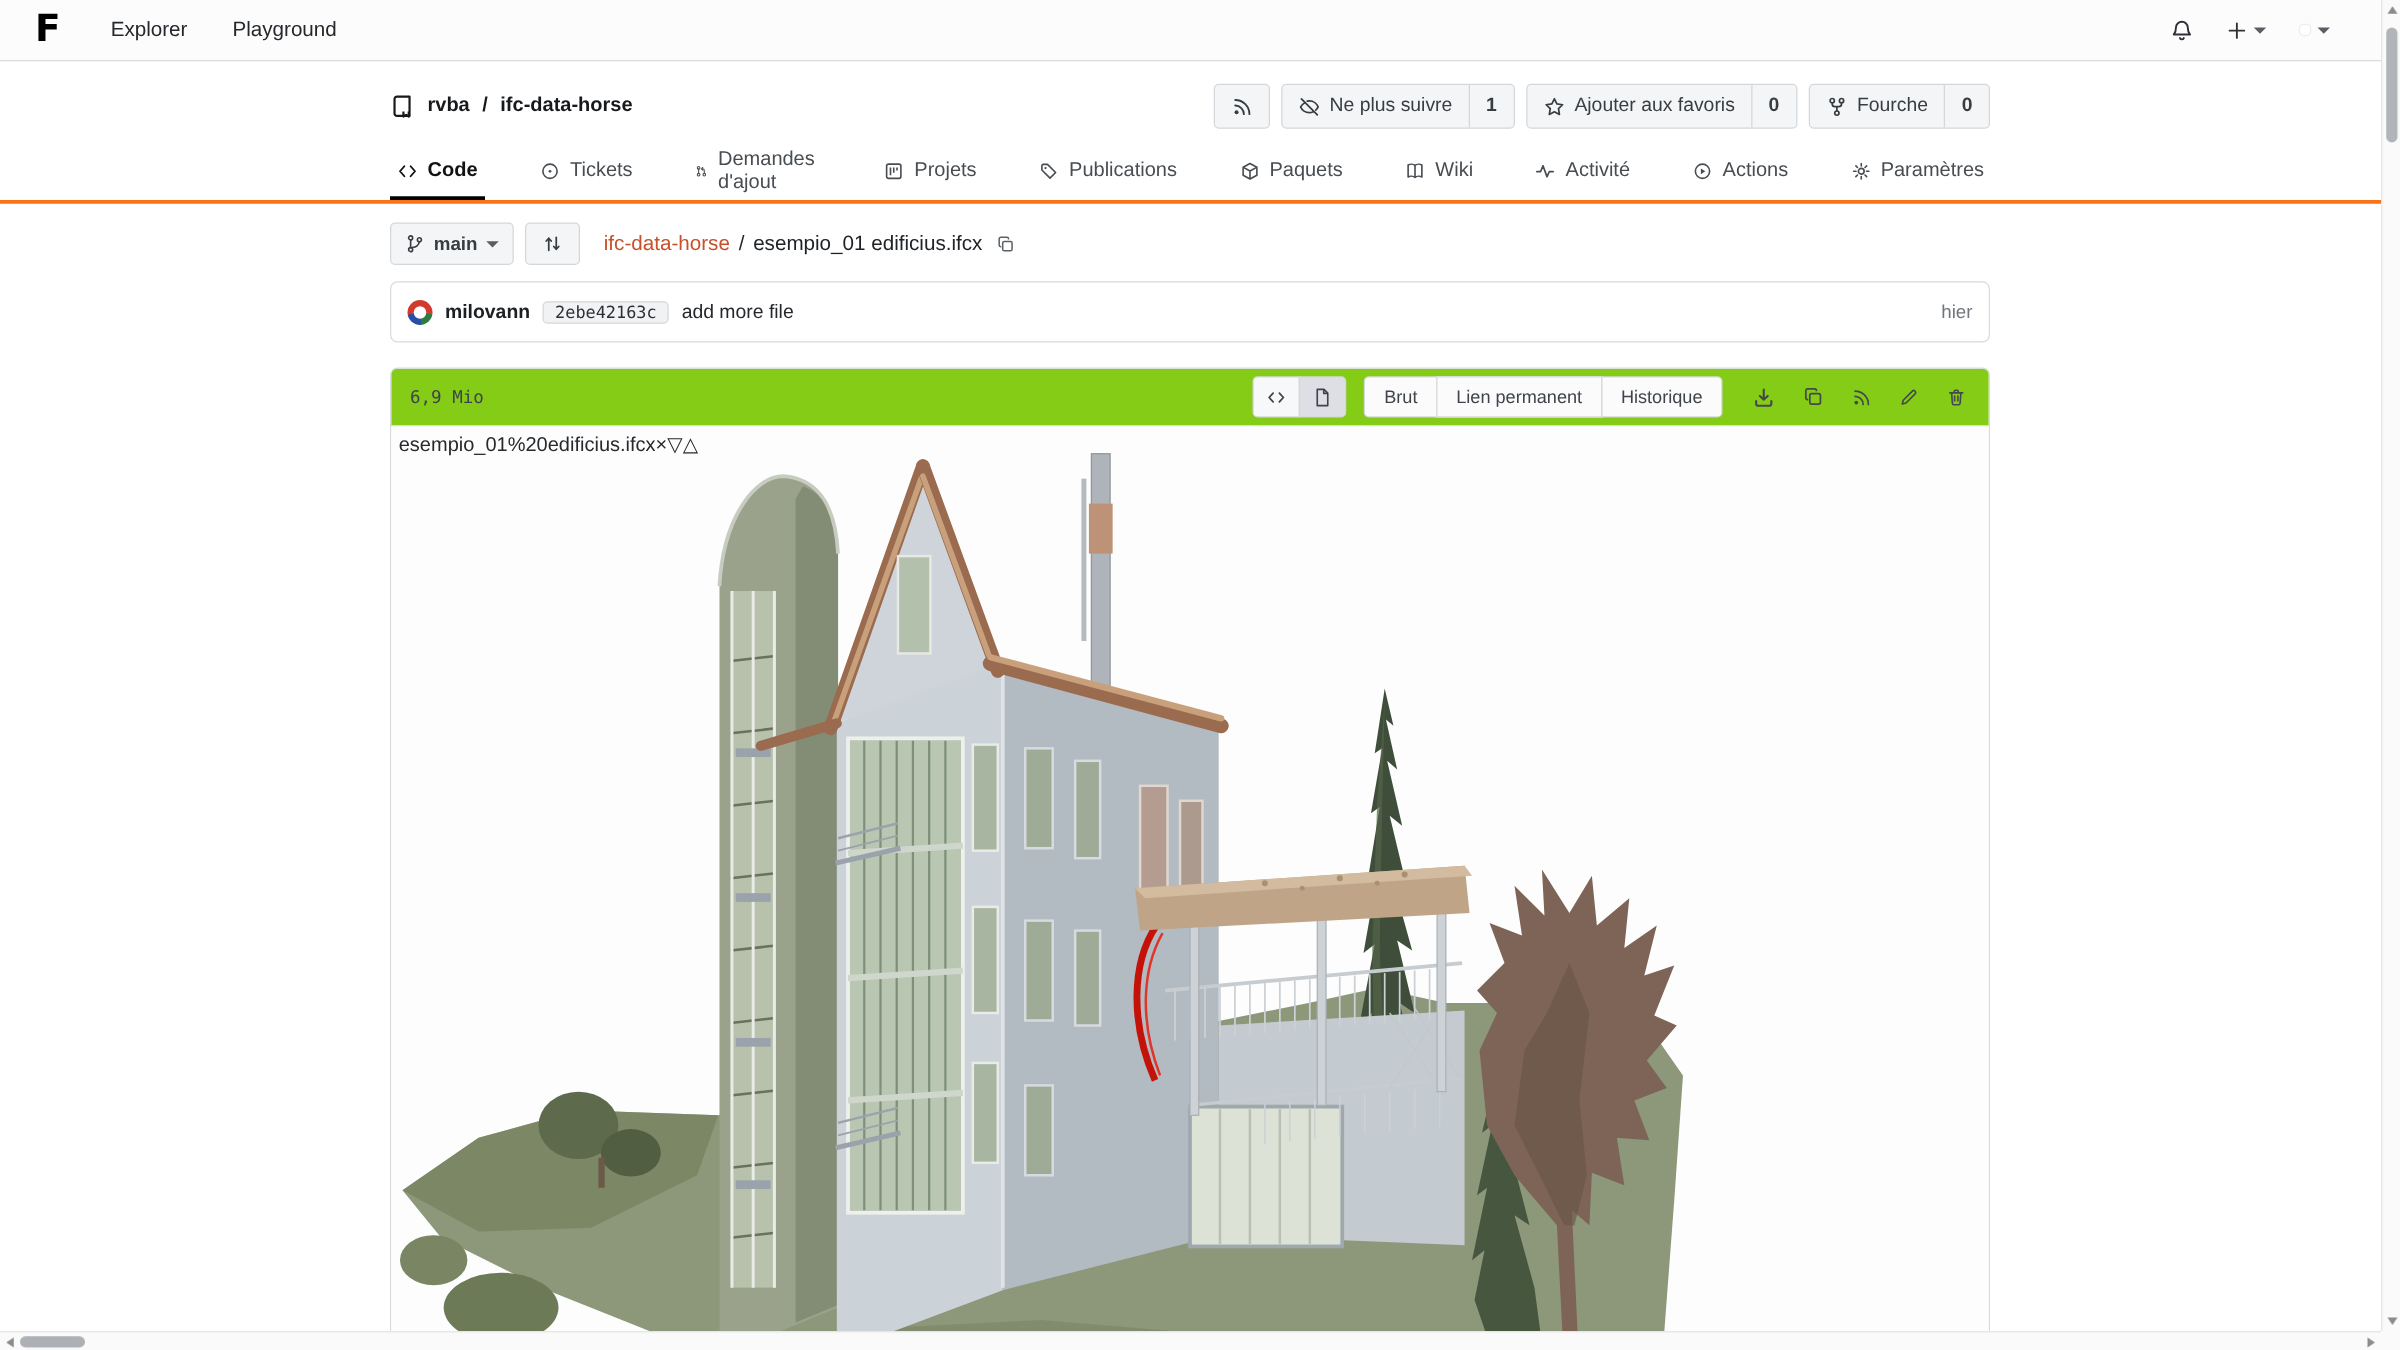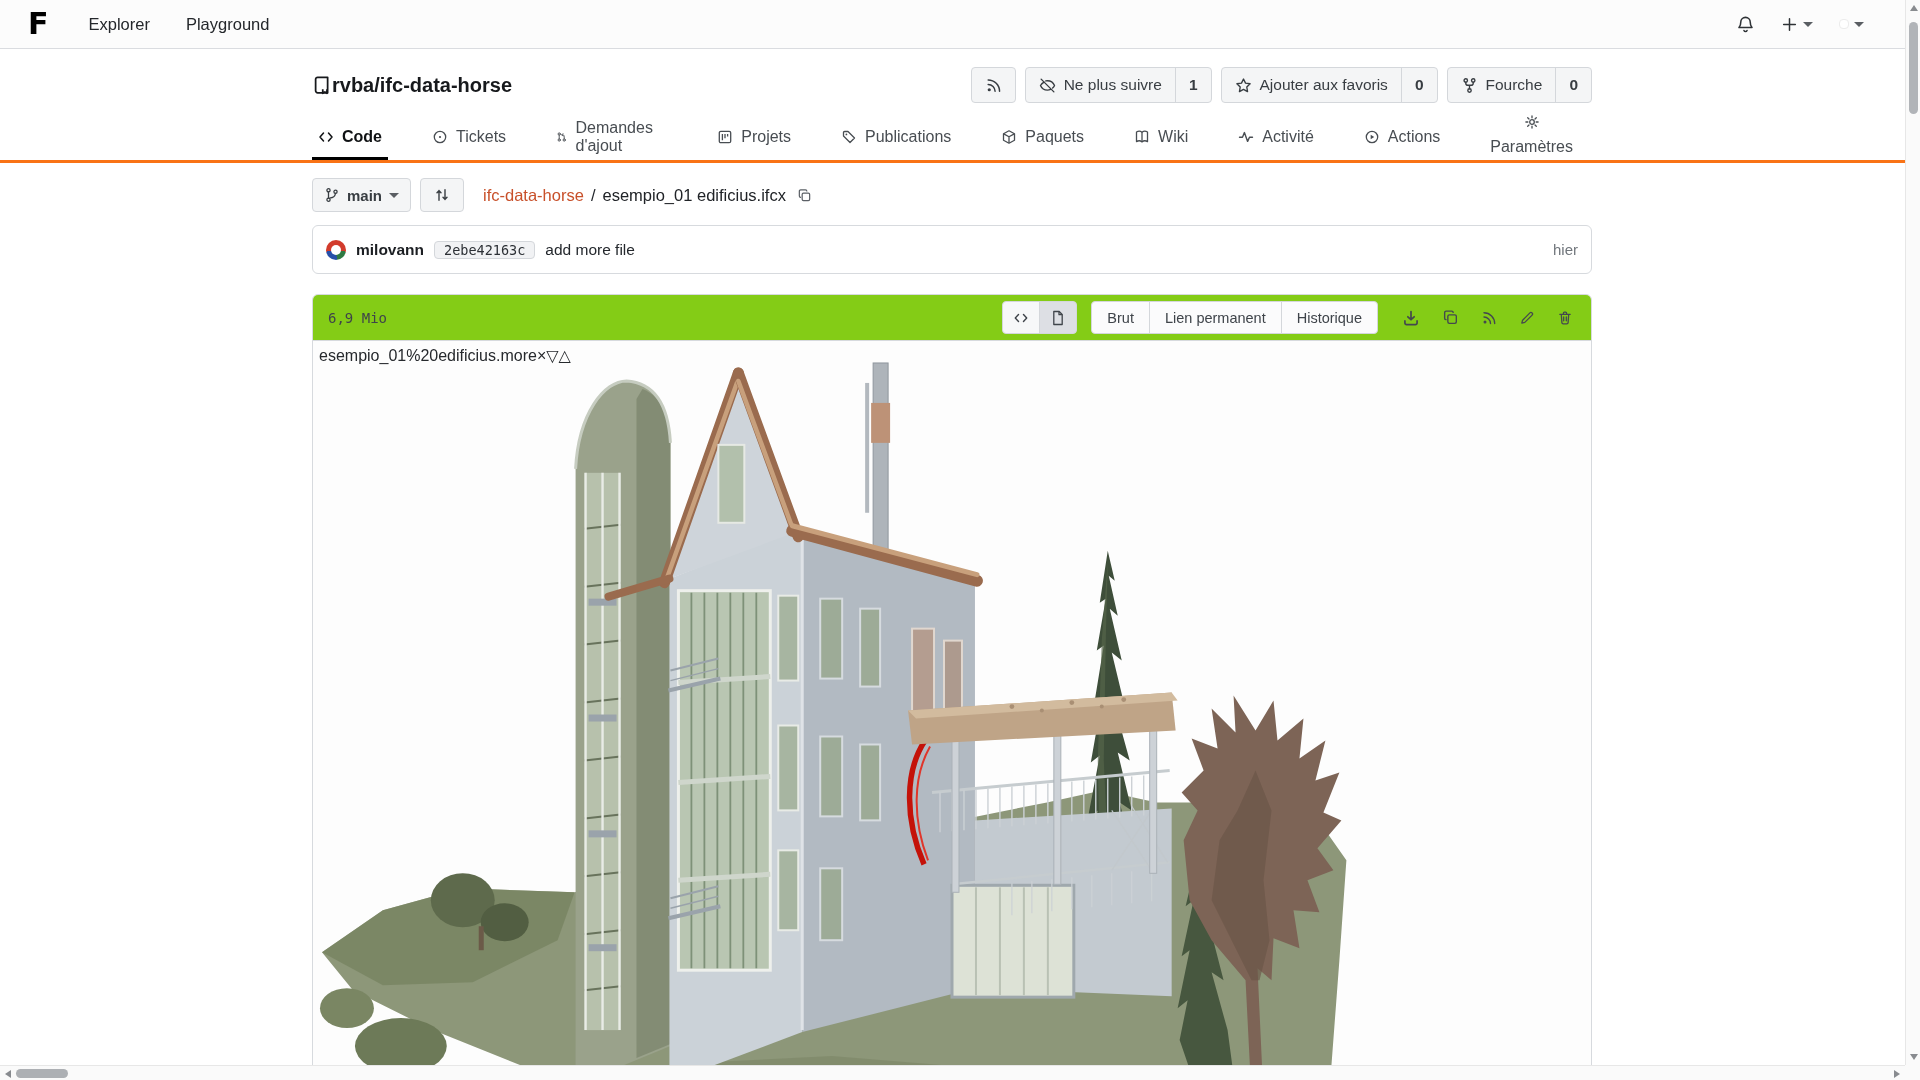"rvba" .repo-title { font-size: 20px -> 16px; gap: none -> 10px }
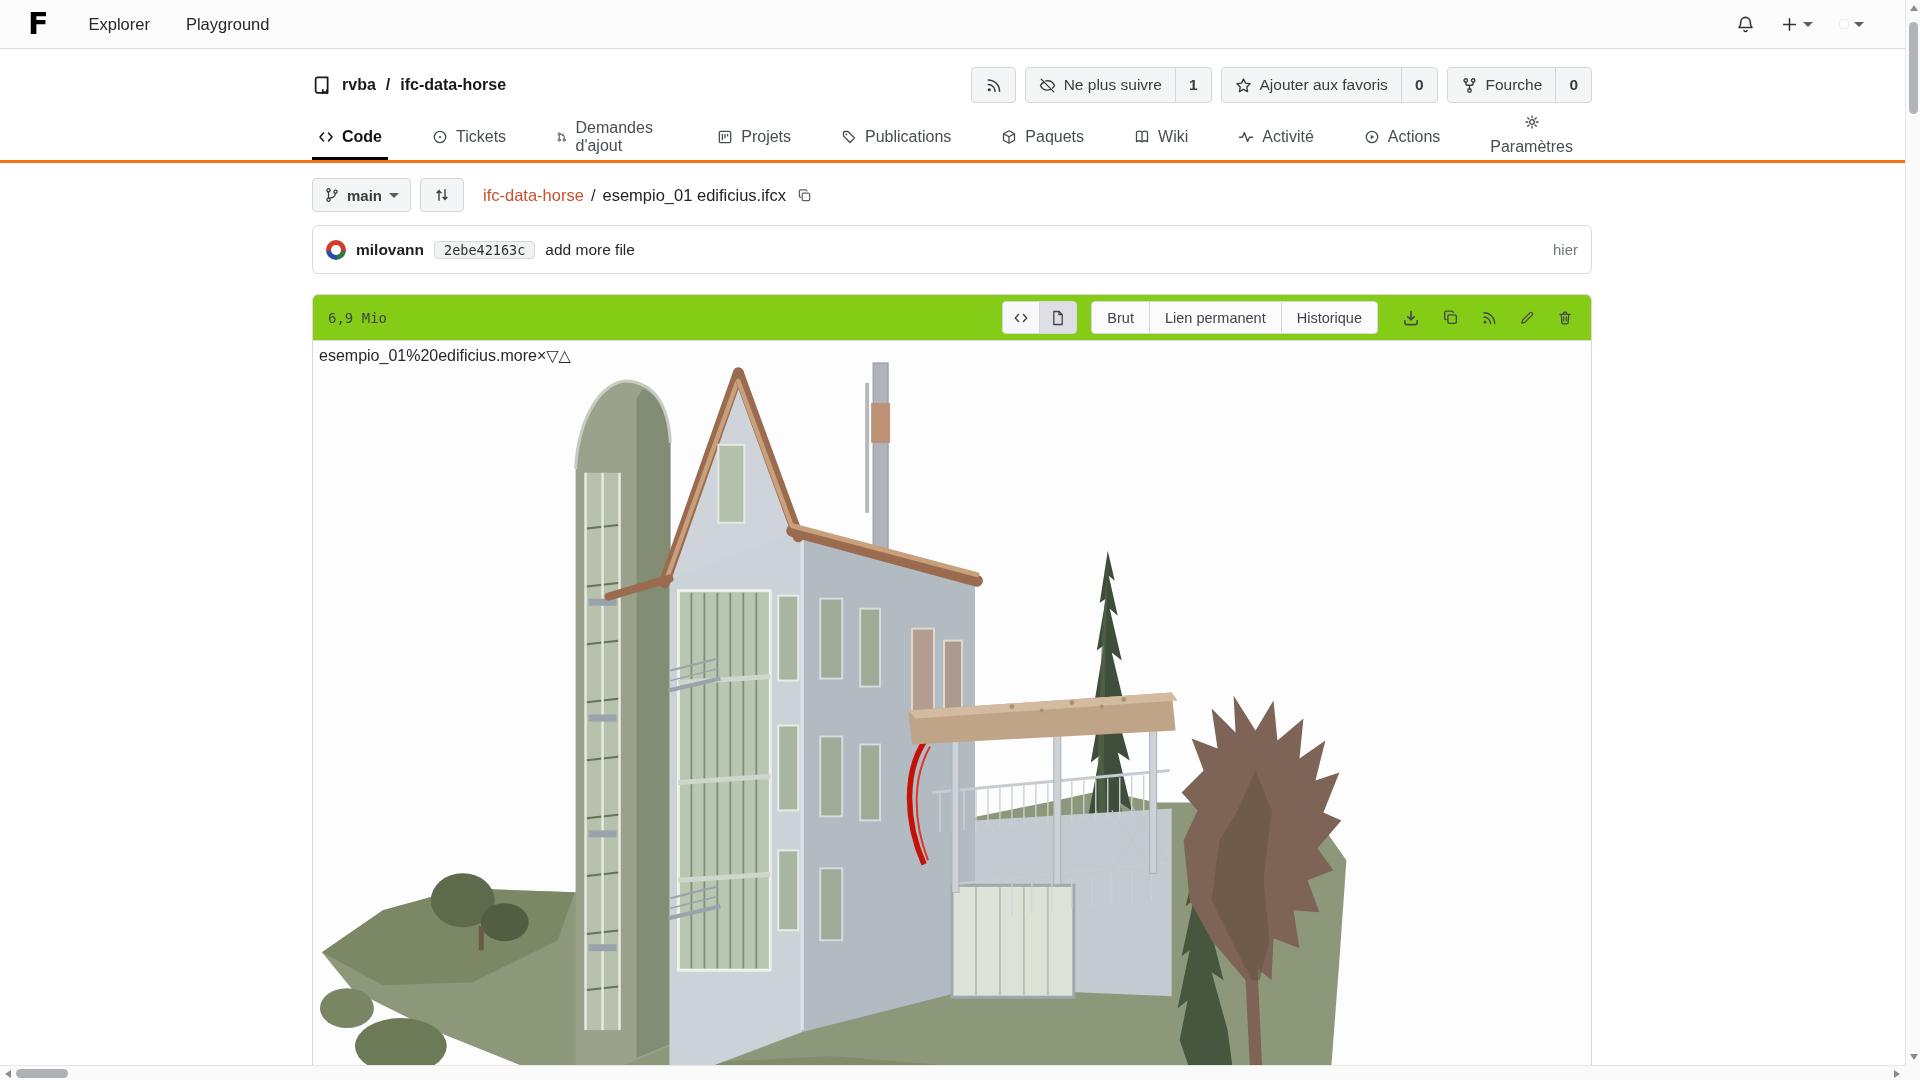"Paramètres" .tab.right { flex-direction: column -> none; margin-right: 13px -> 0 }
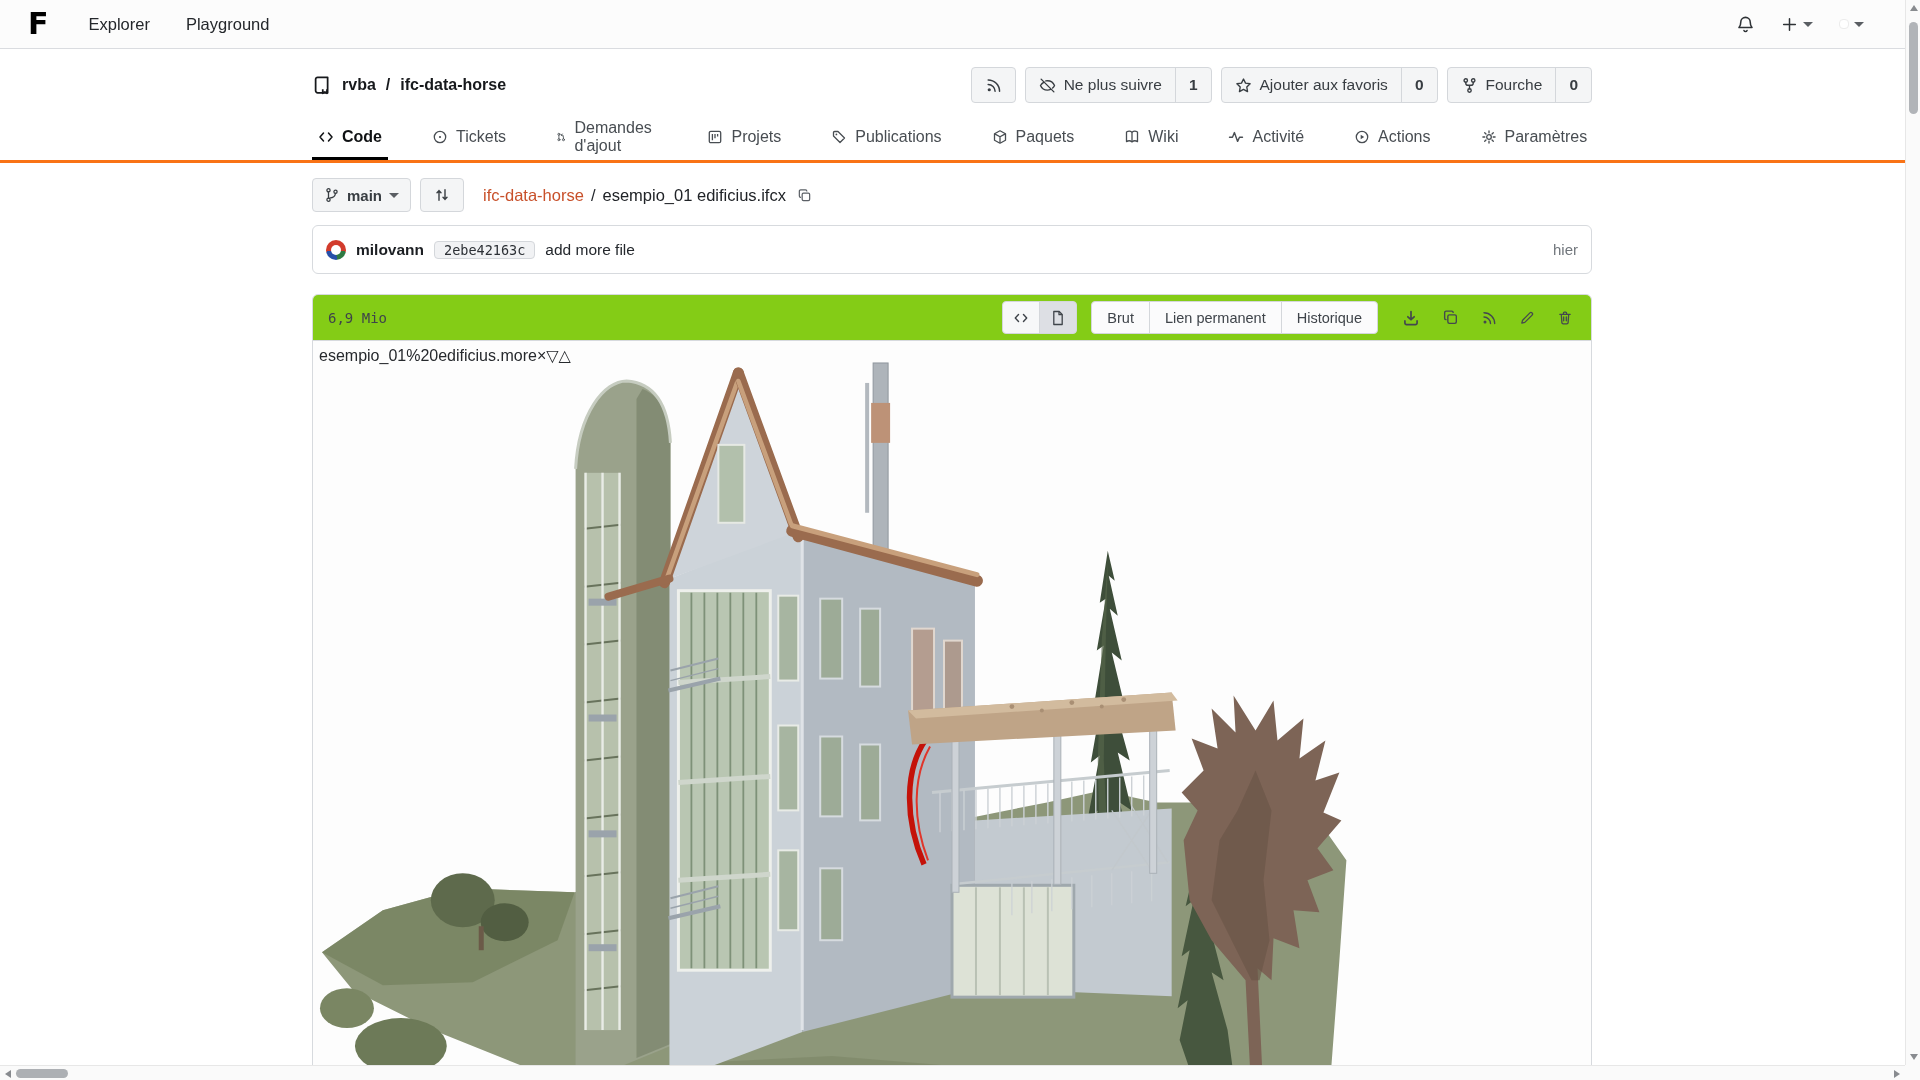"esempio_01%20edificius.more" span { text: 01%20edificius.more -> 01%20edificius.ifcx }
